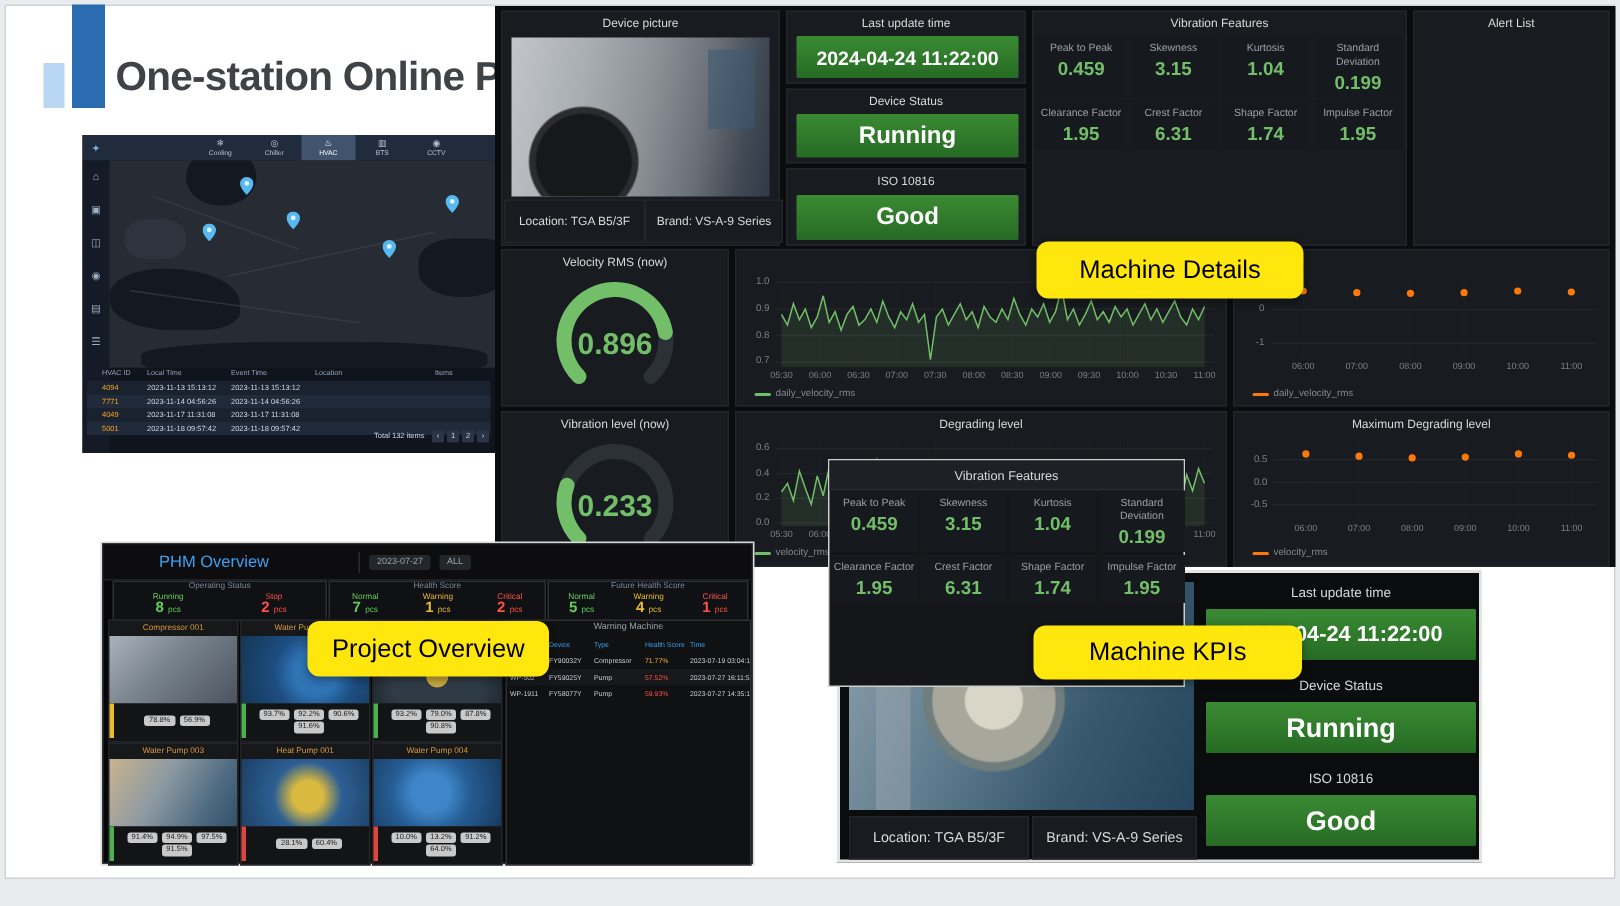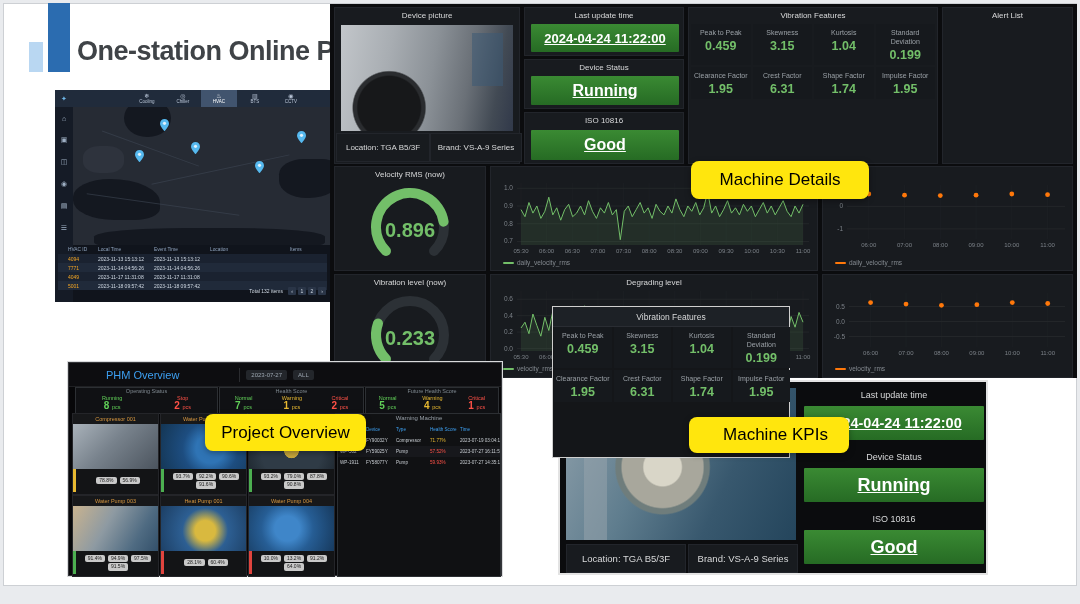"2024-04-24 11:22:00" .green-box { text-decoration: underline -> none }
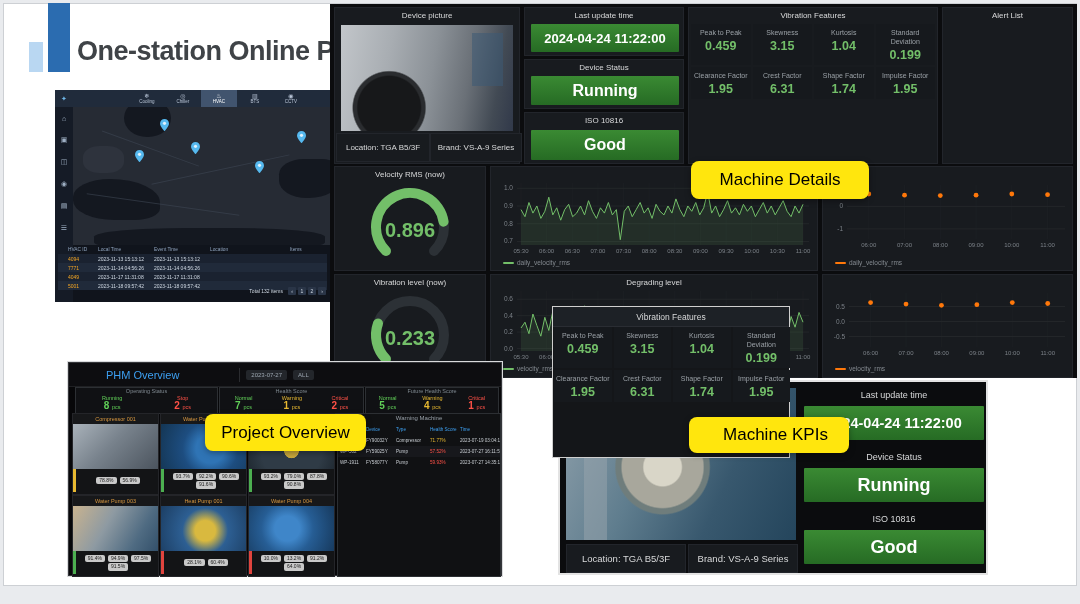"Maximum Degrading level" div.gf-title { html: none -> <div>Maximum Degrading level</div> }
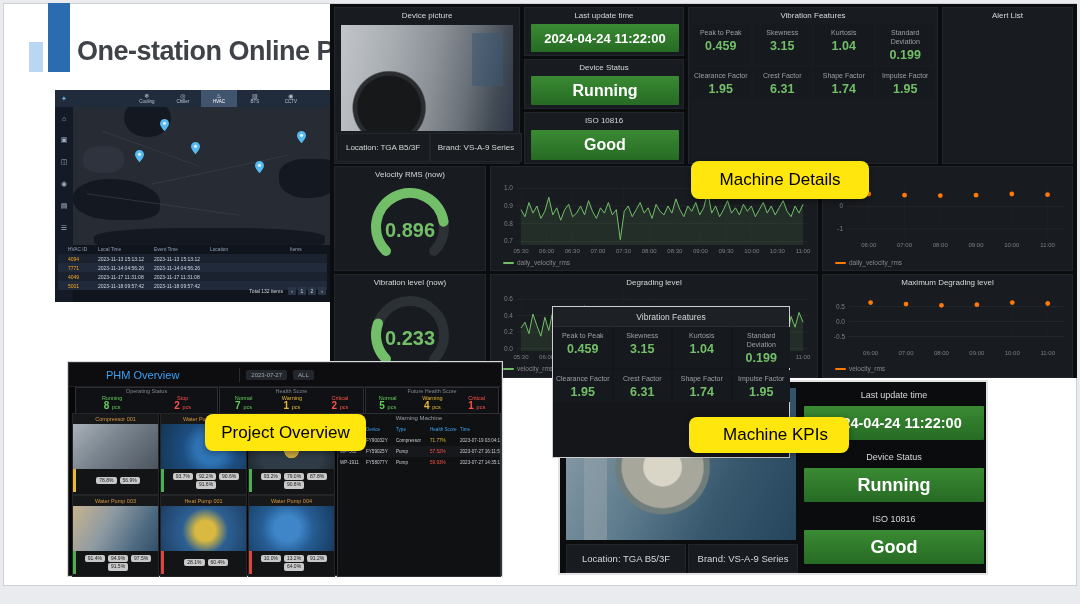"Machine KPIs" div.yellow-label { padding-left: 13px -> none; width: 147px -> 179px }
